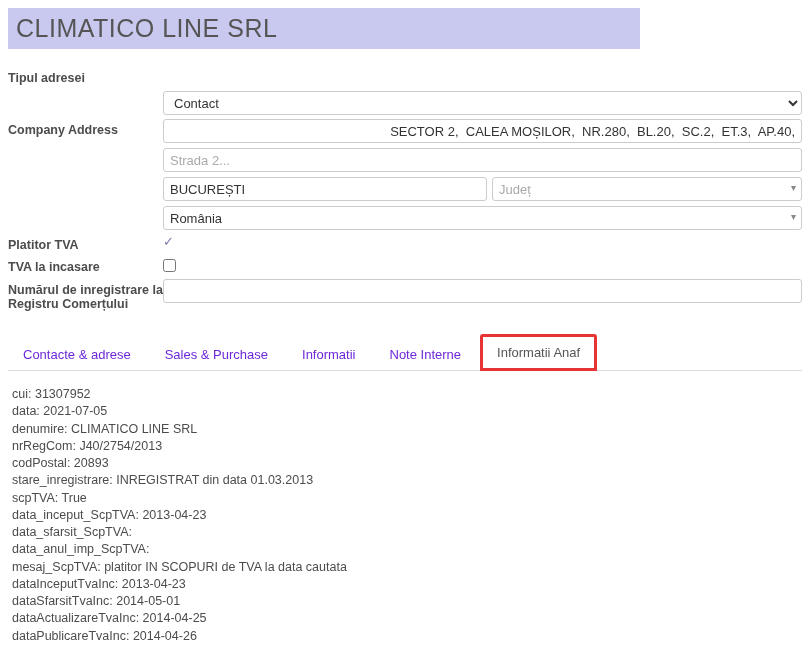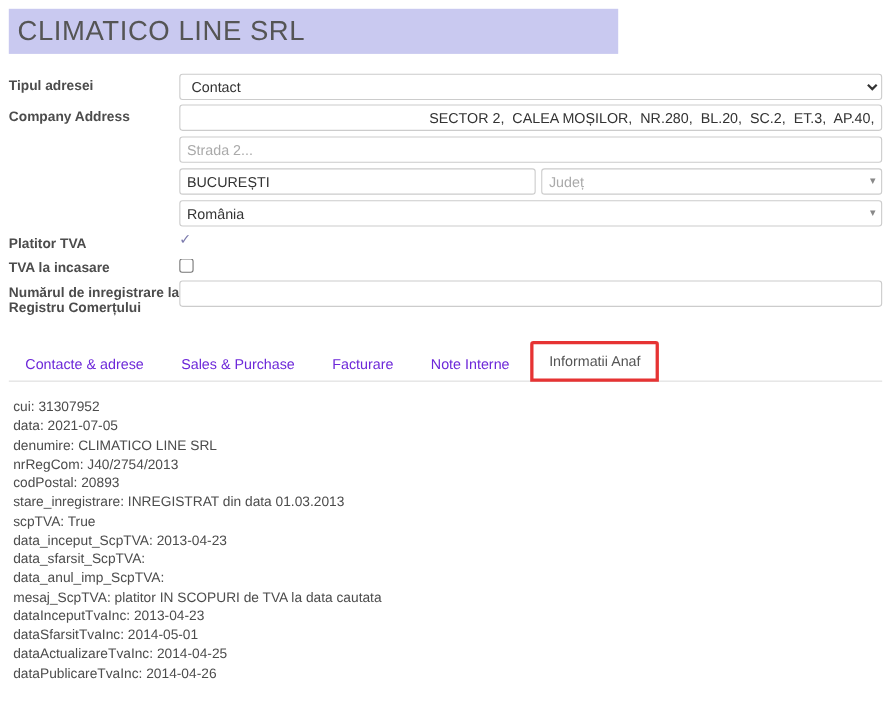"CLIMATICO LINE SRL" .title-bar { width: 554px -> 632px }
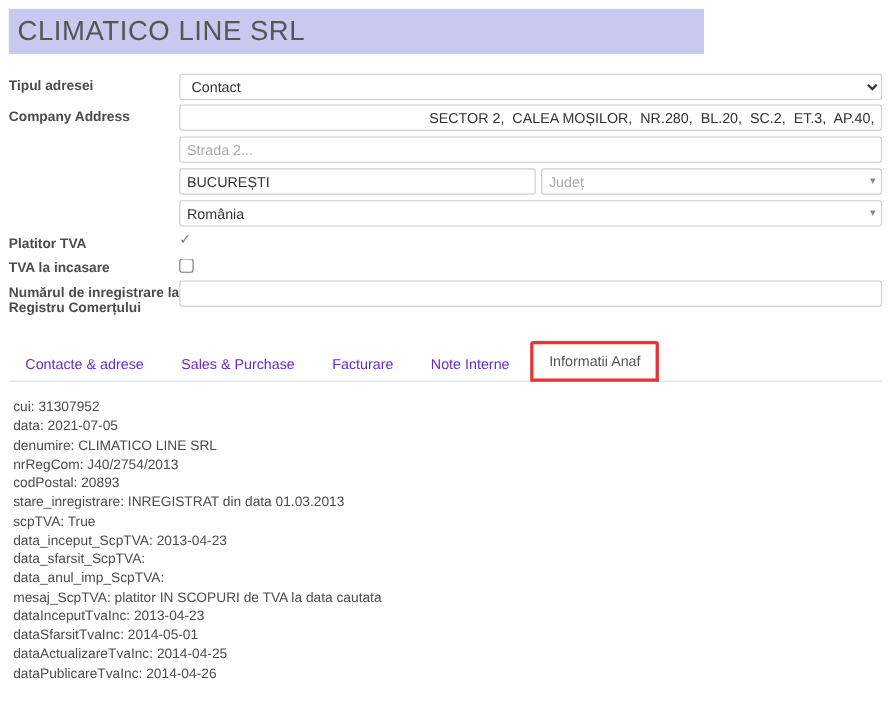"Contact" .select { margin-top: none -> 24px }
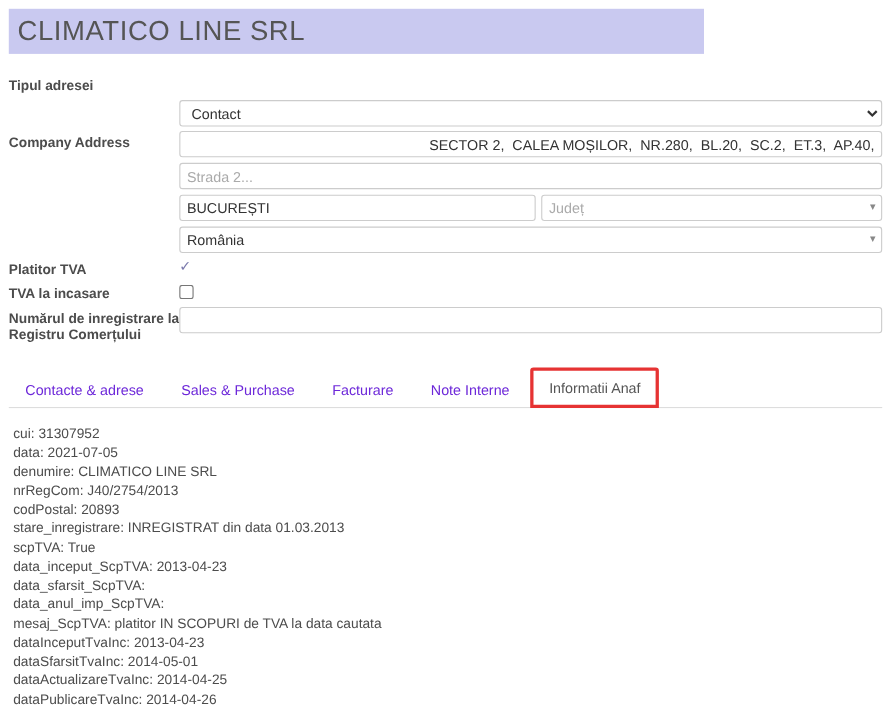"Facturare" div.tab { text: Facturare -> Informatii }
